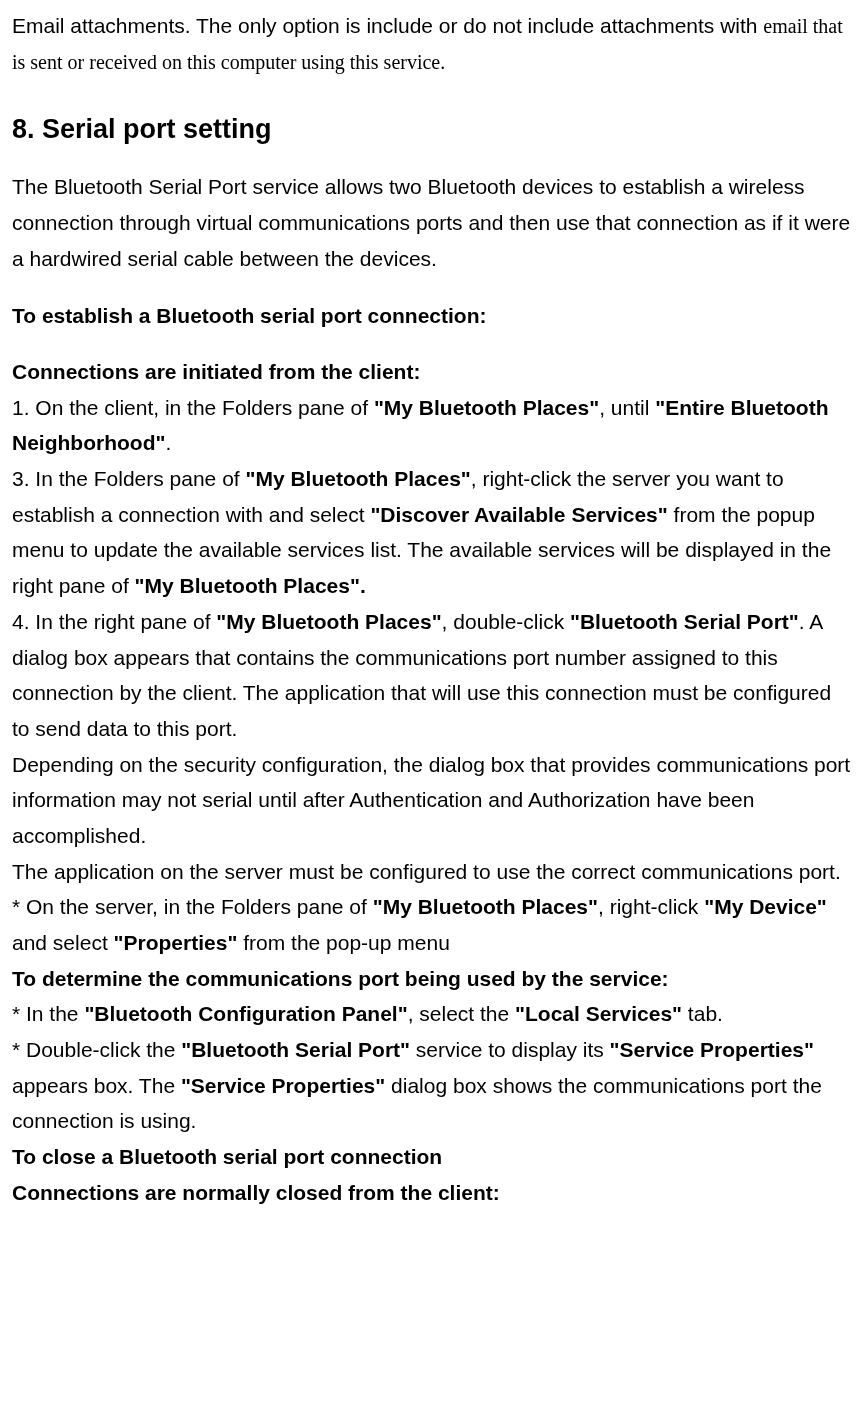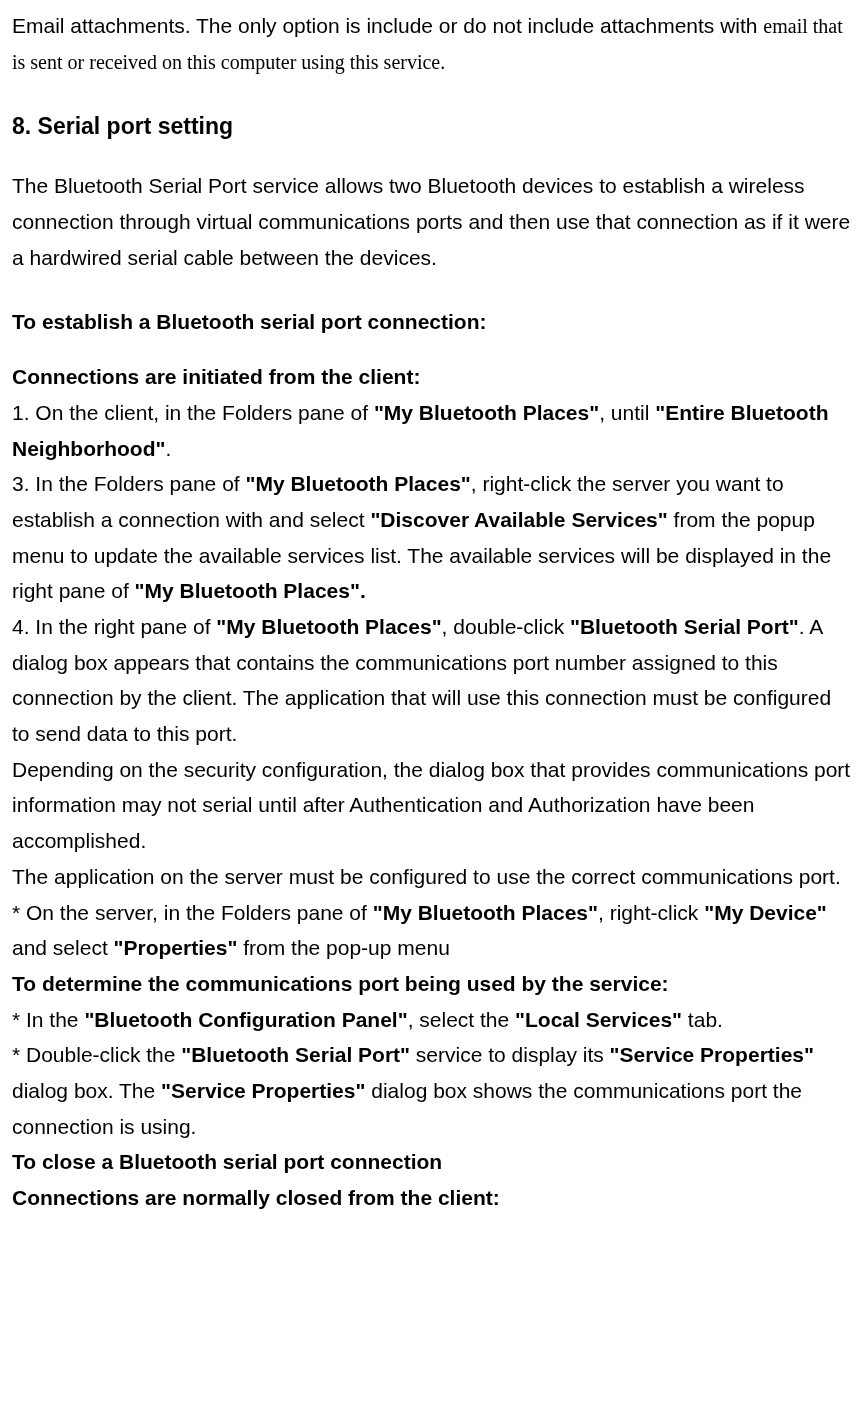"8. Serial port setting" .heading { font-size: 23px -> 27px; margin: 28px 0 22px 0 -> 28px 0 16px 0 }
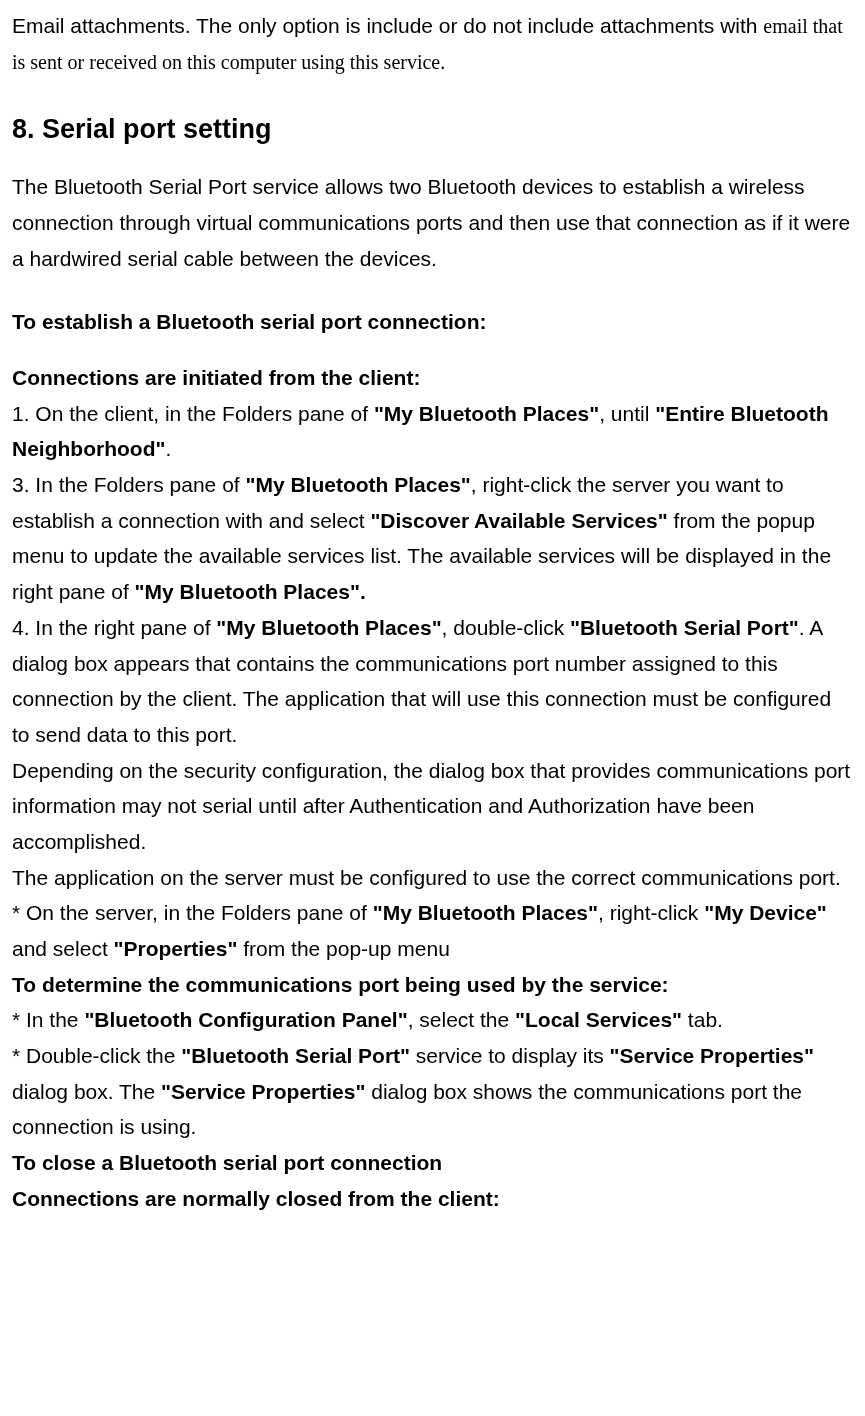"To establish a Bluetooth serial" .section-gap { margin-top: 28px -> 22px }
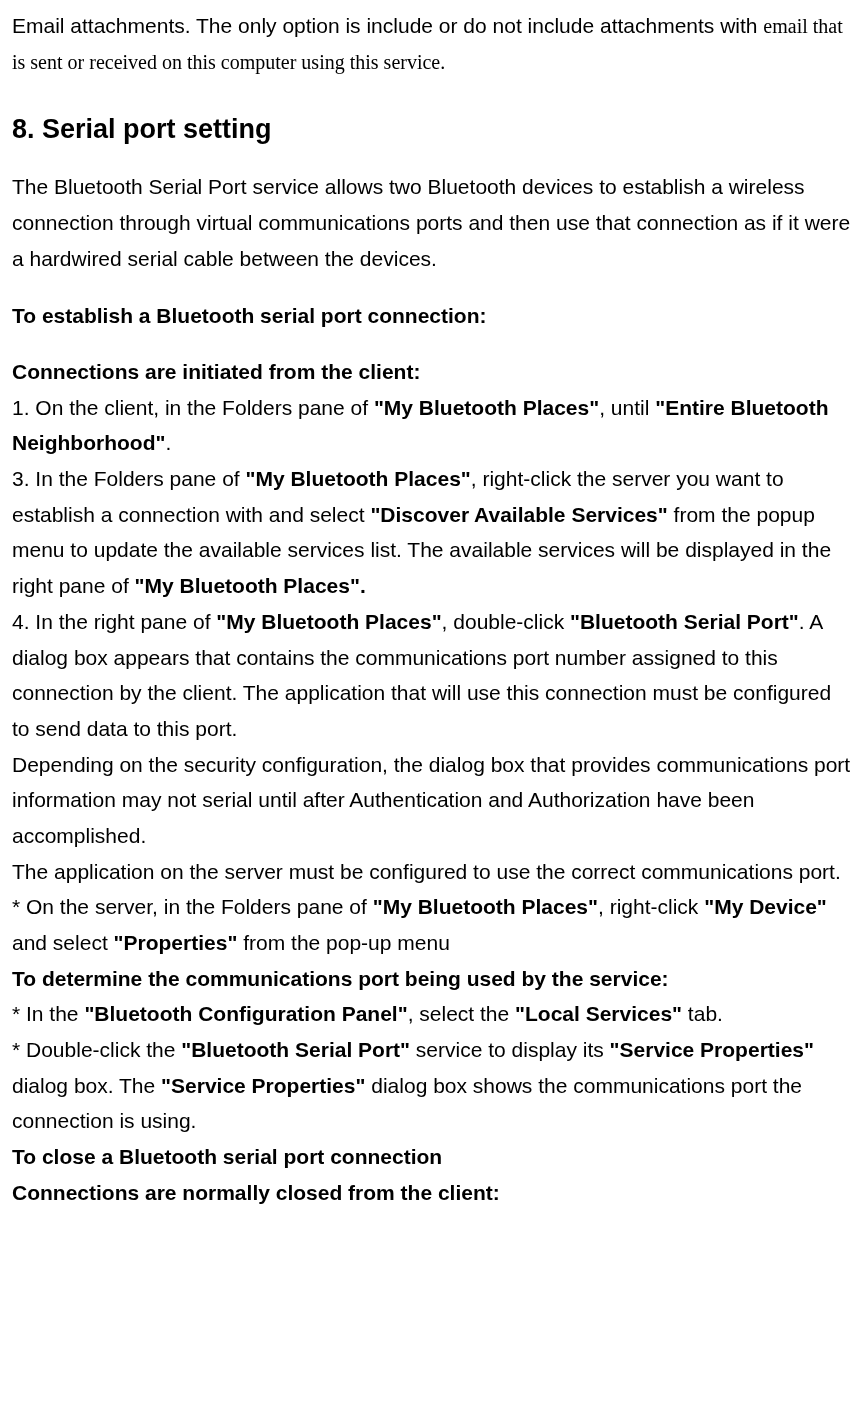"dialog box. The" span { text: dialog -> appears }
